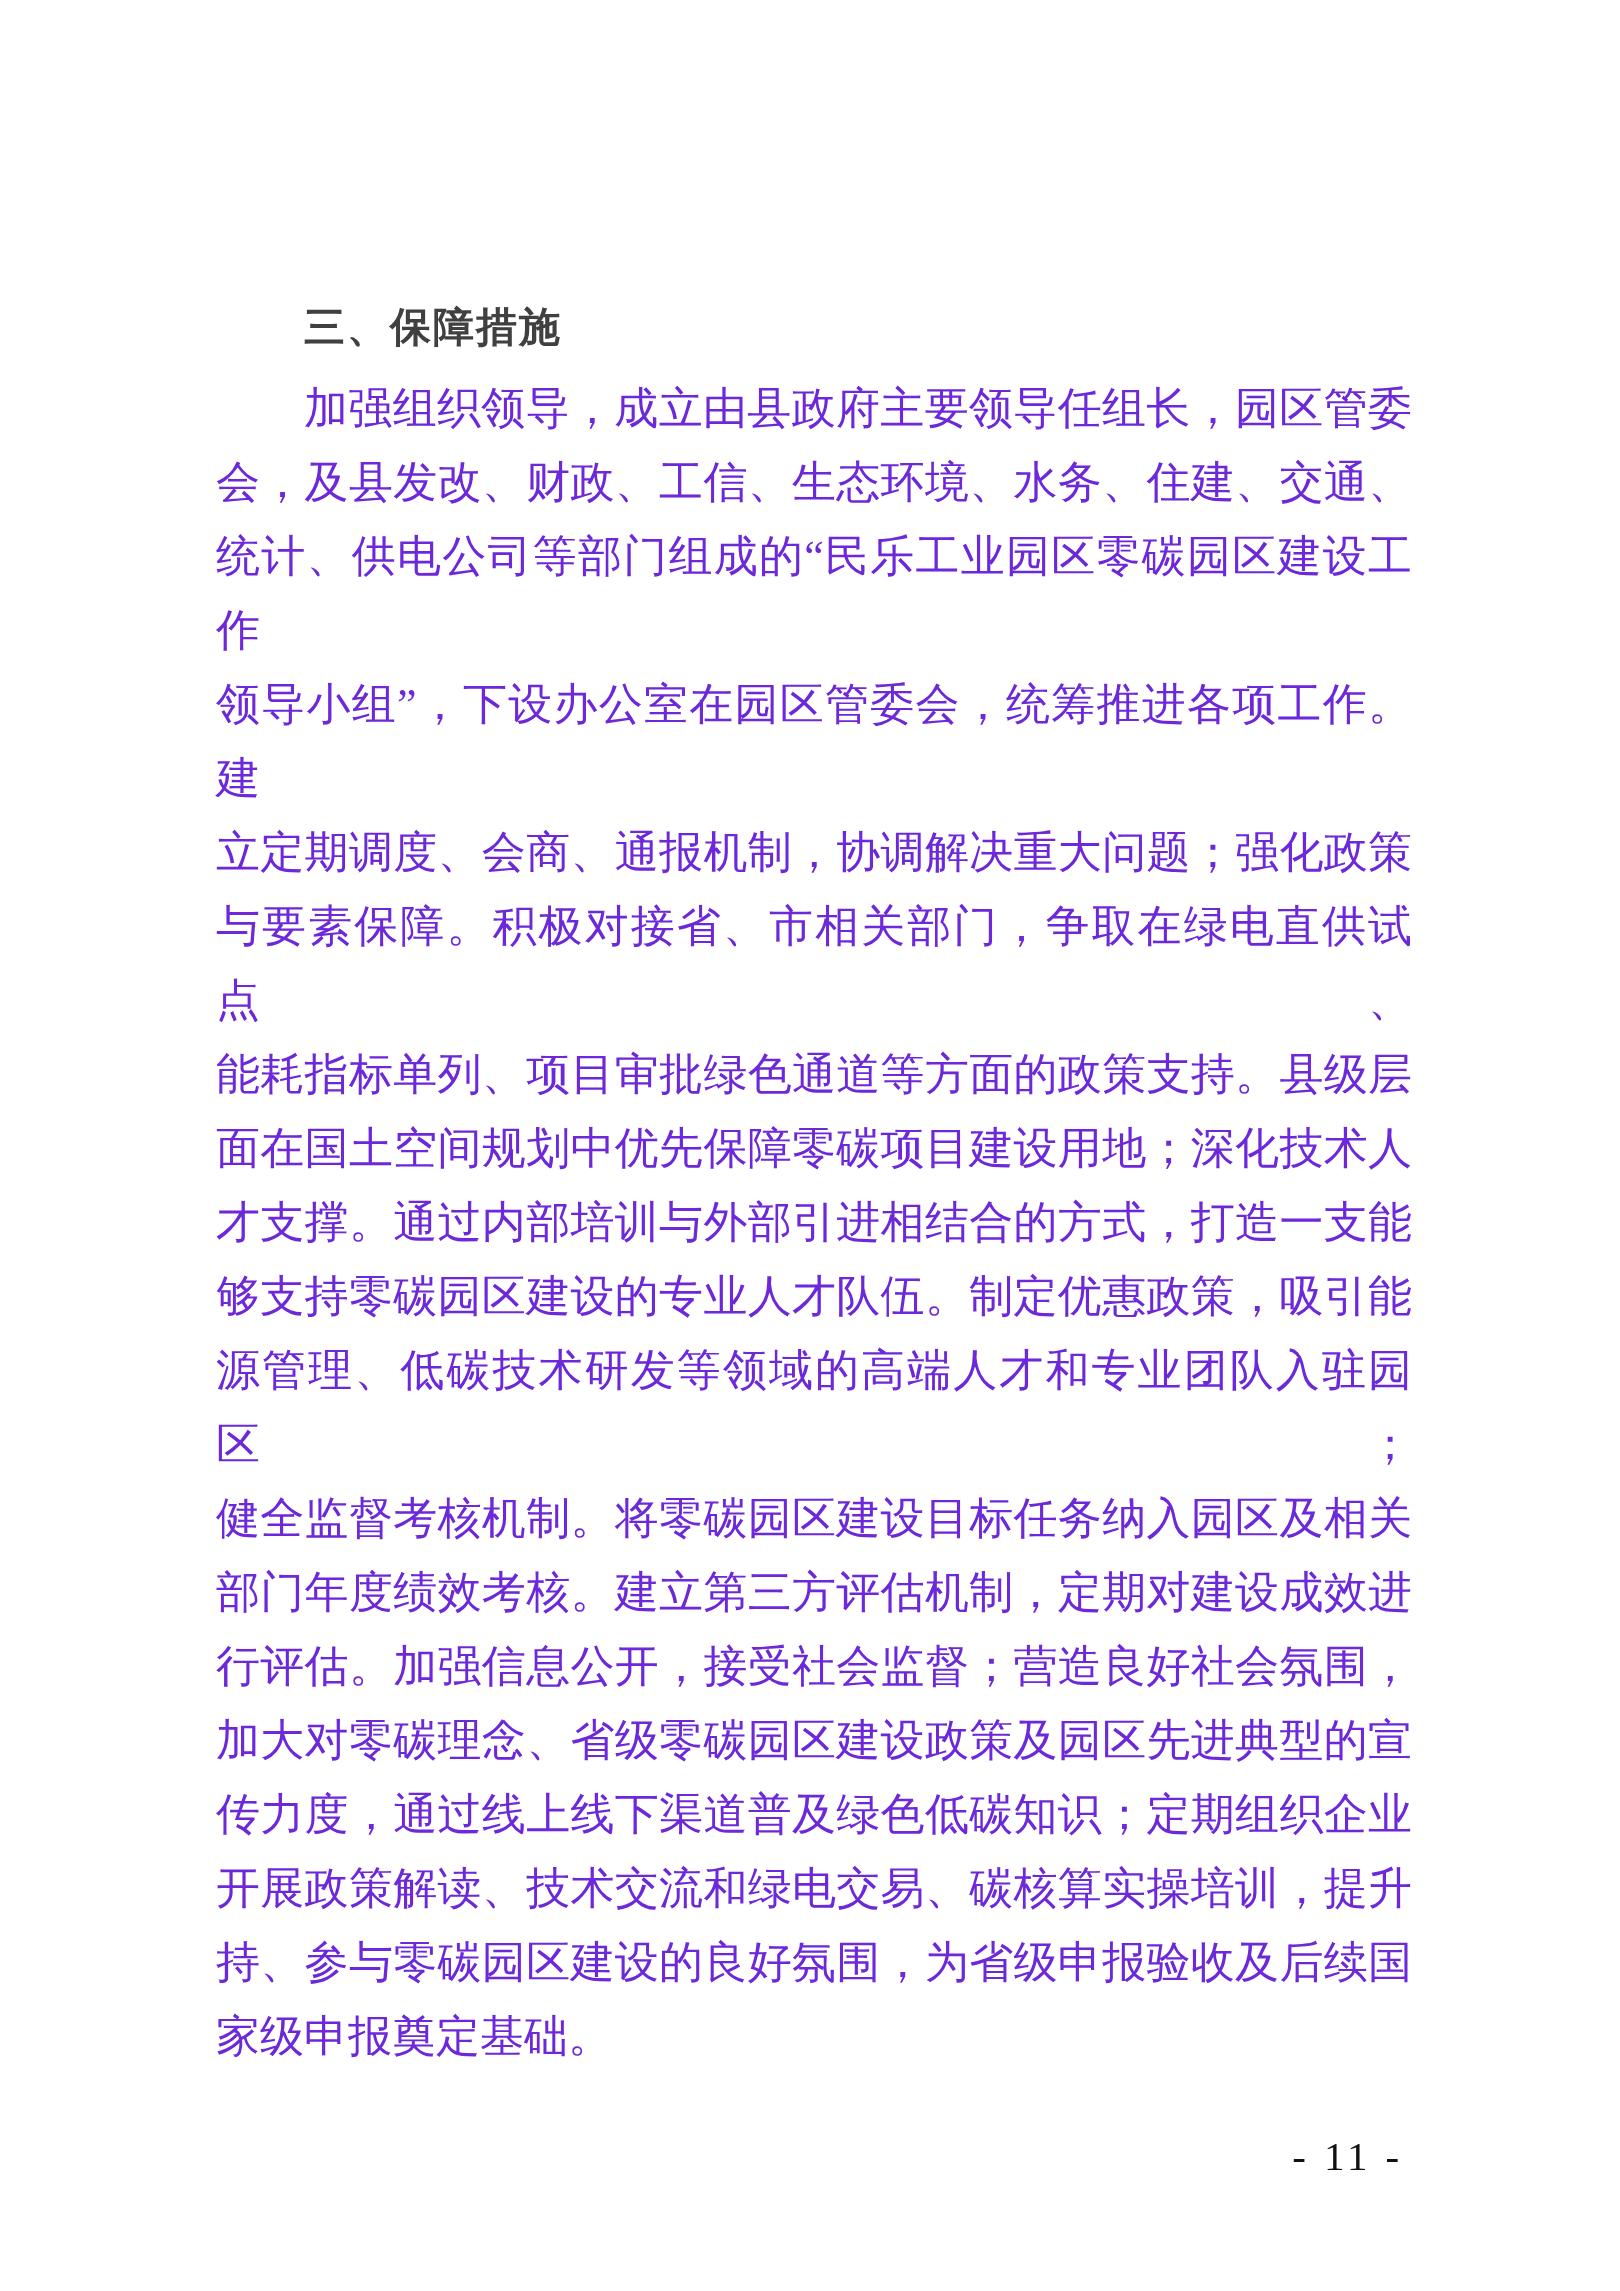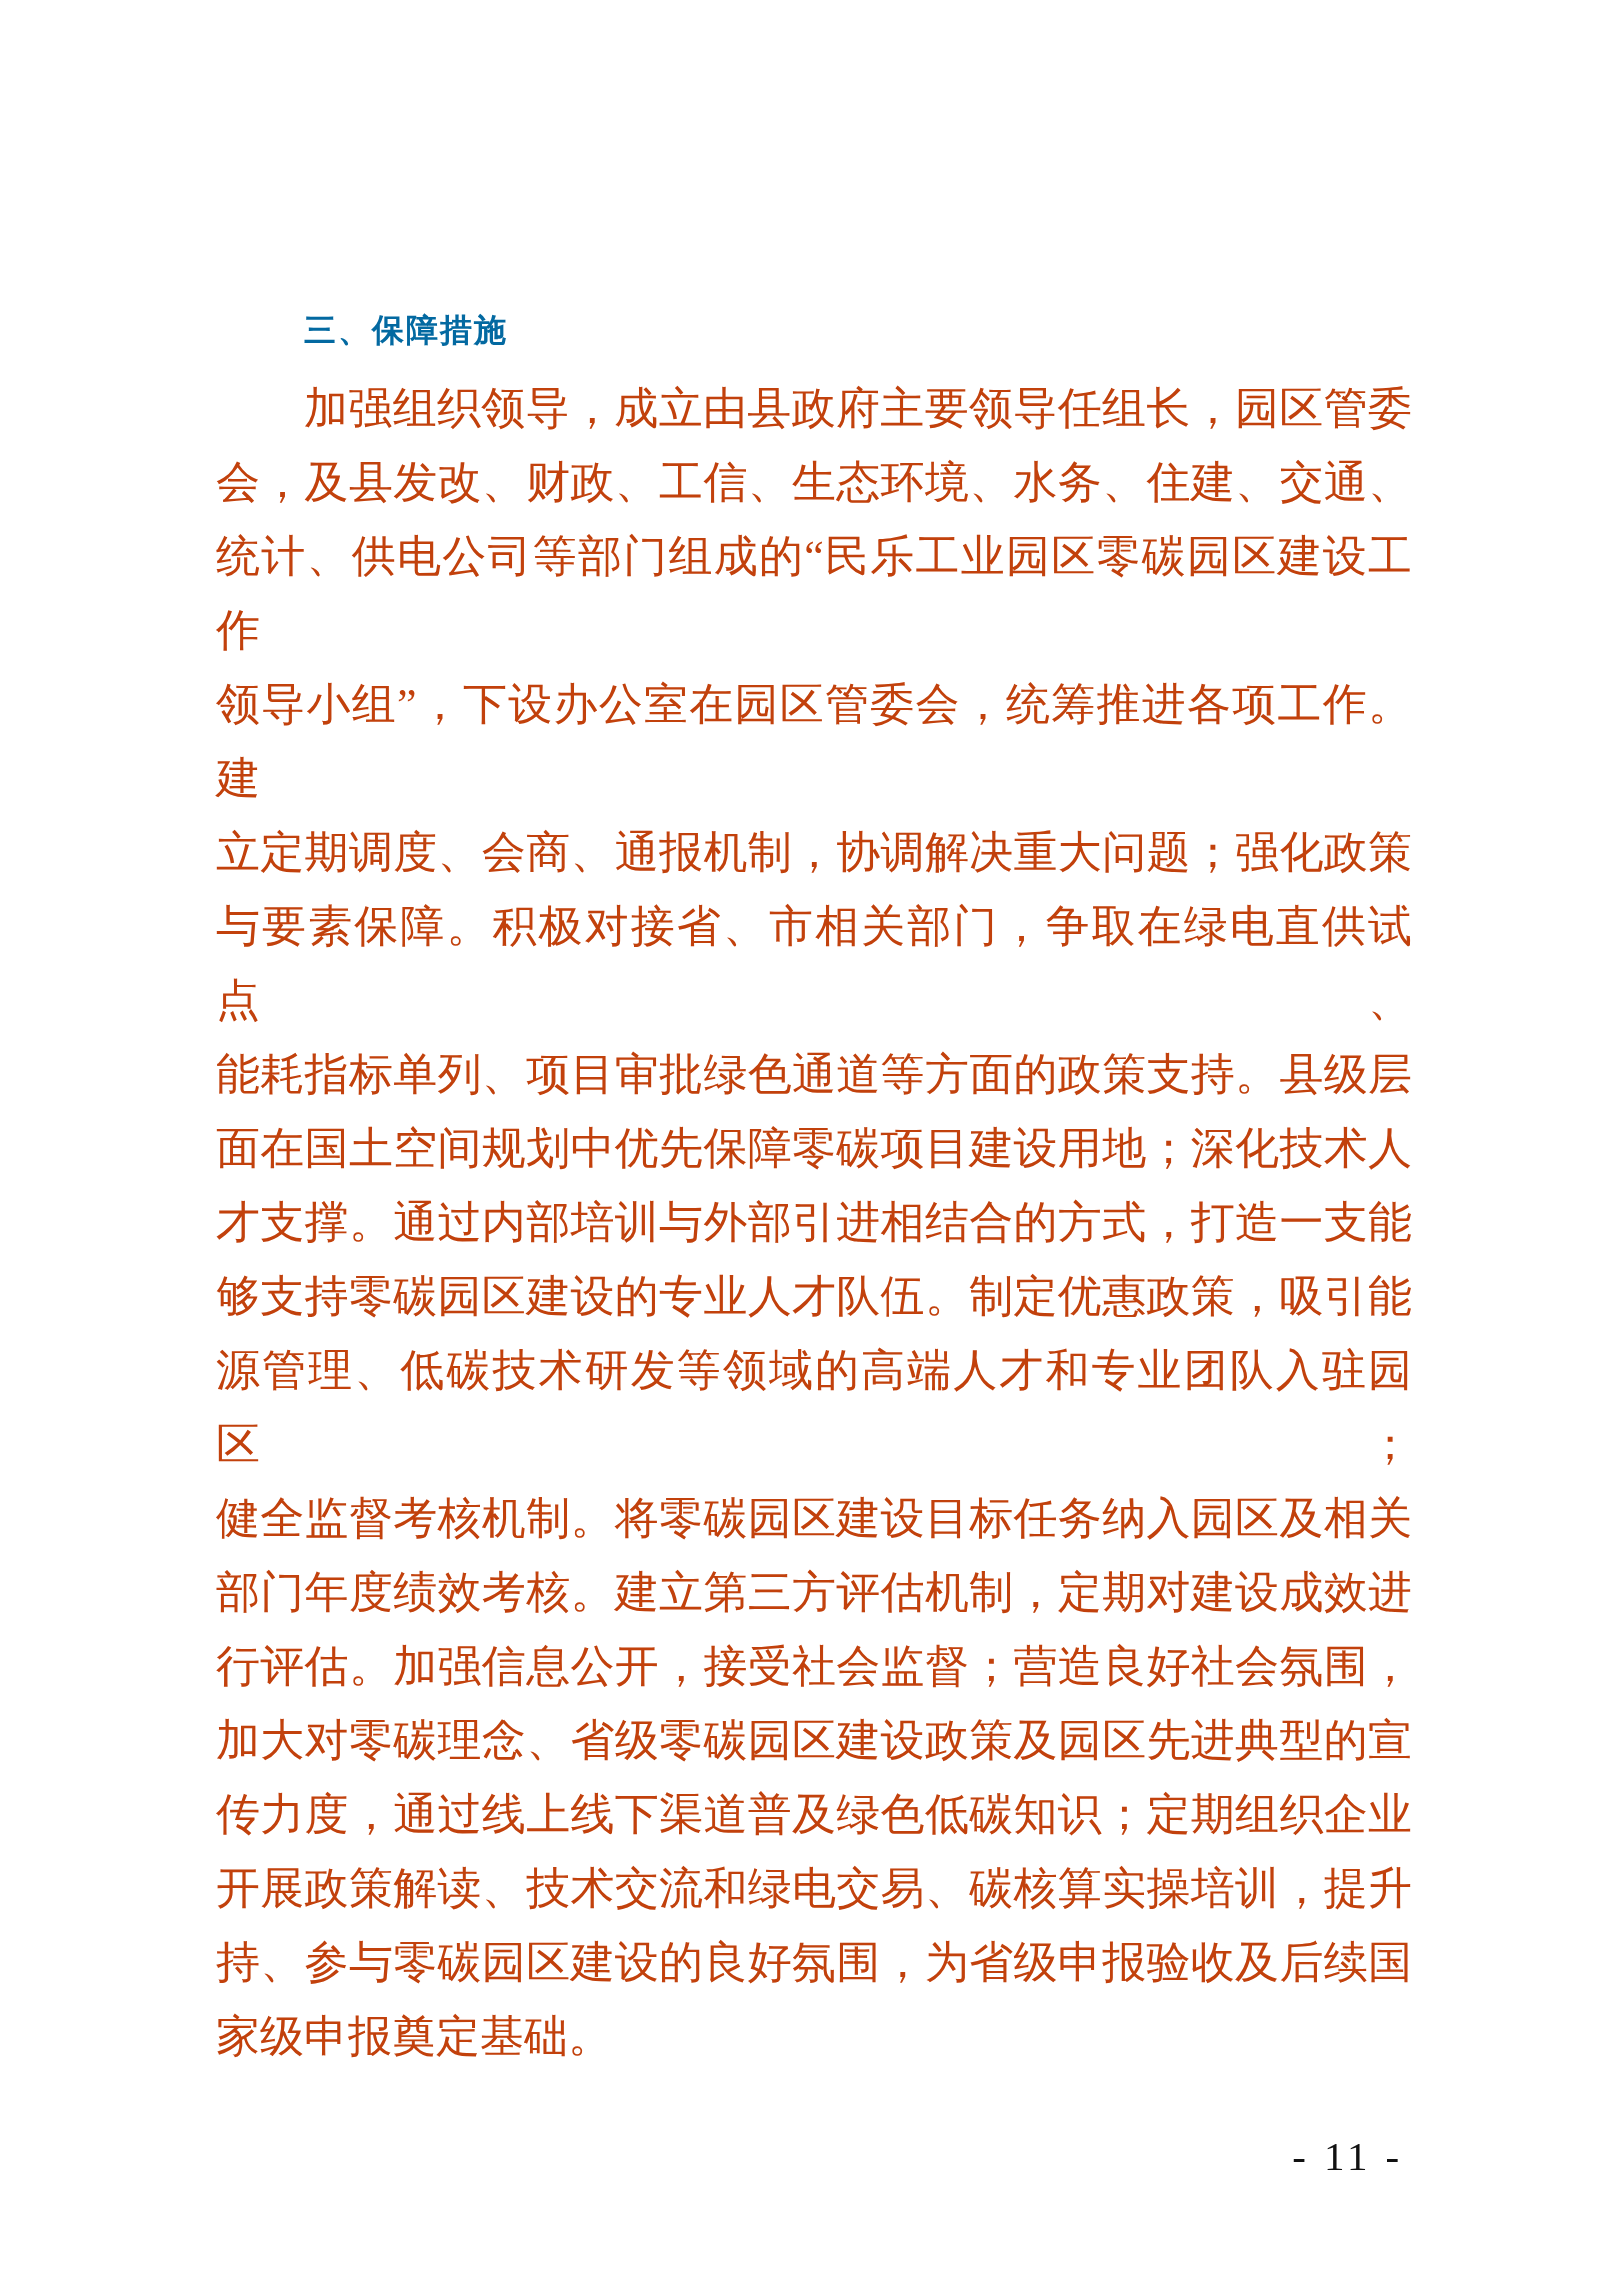"三、保障措施" .heading { color: #0369a1 -> #404040; font-family: Liberation Serif, serif -> Liberation Mono, monospace; font-size: 32px -> 41px }
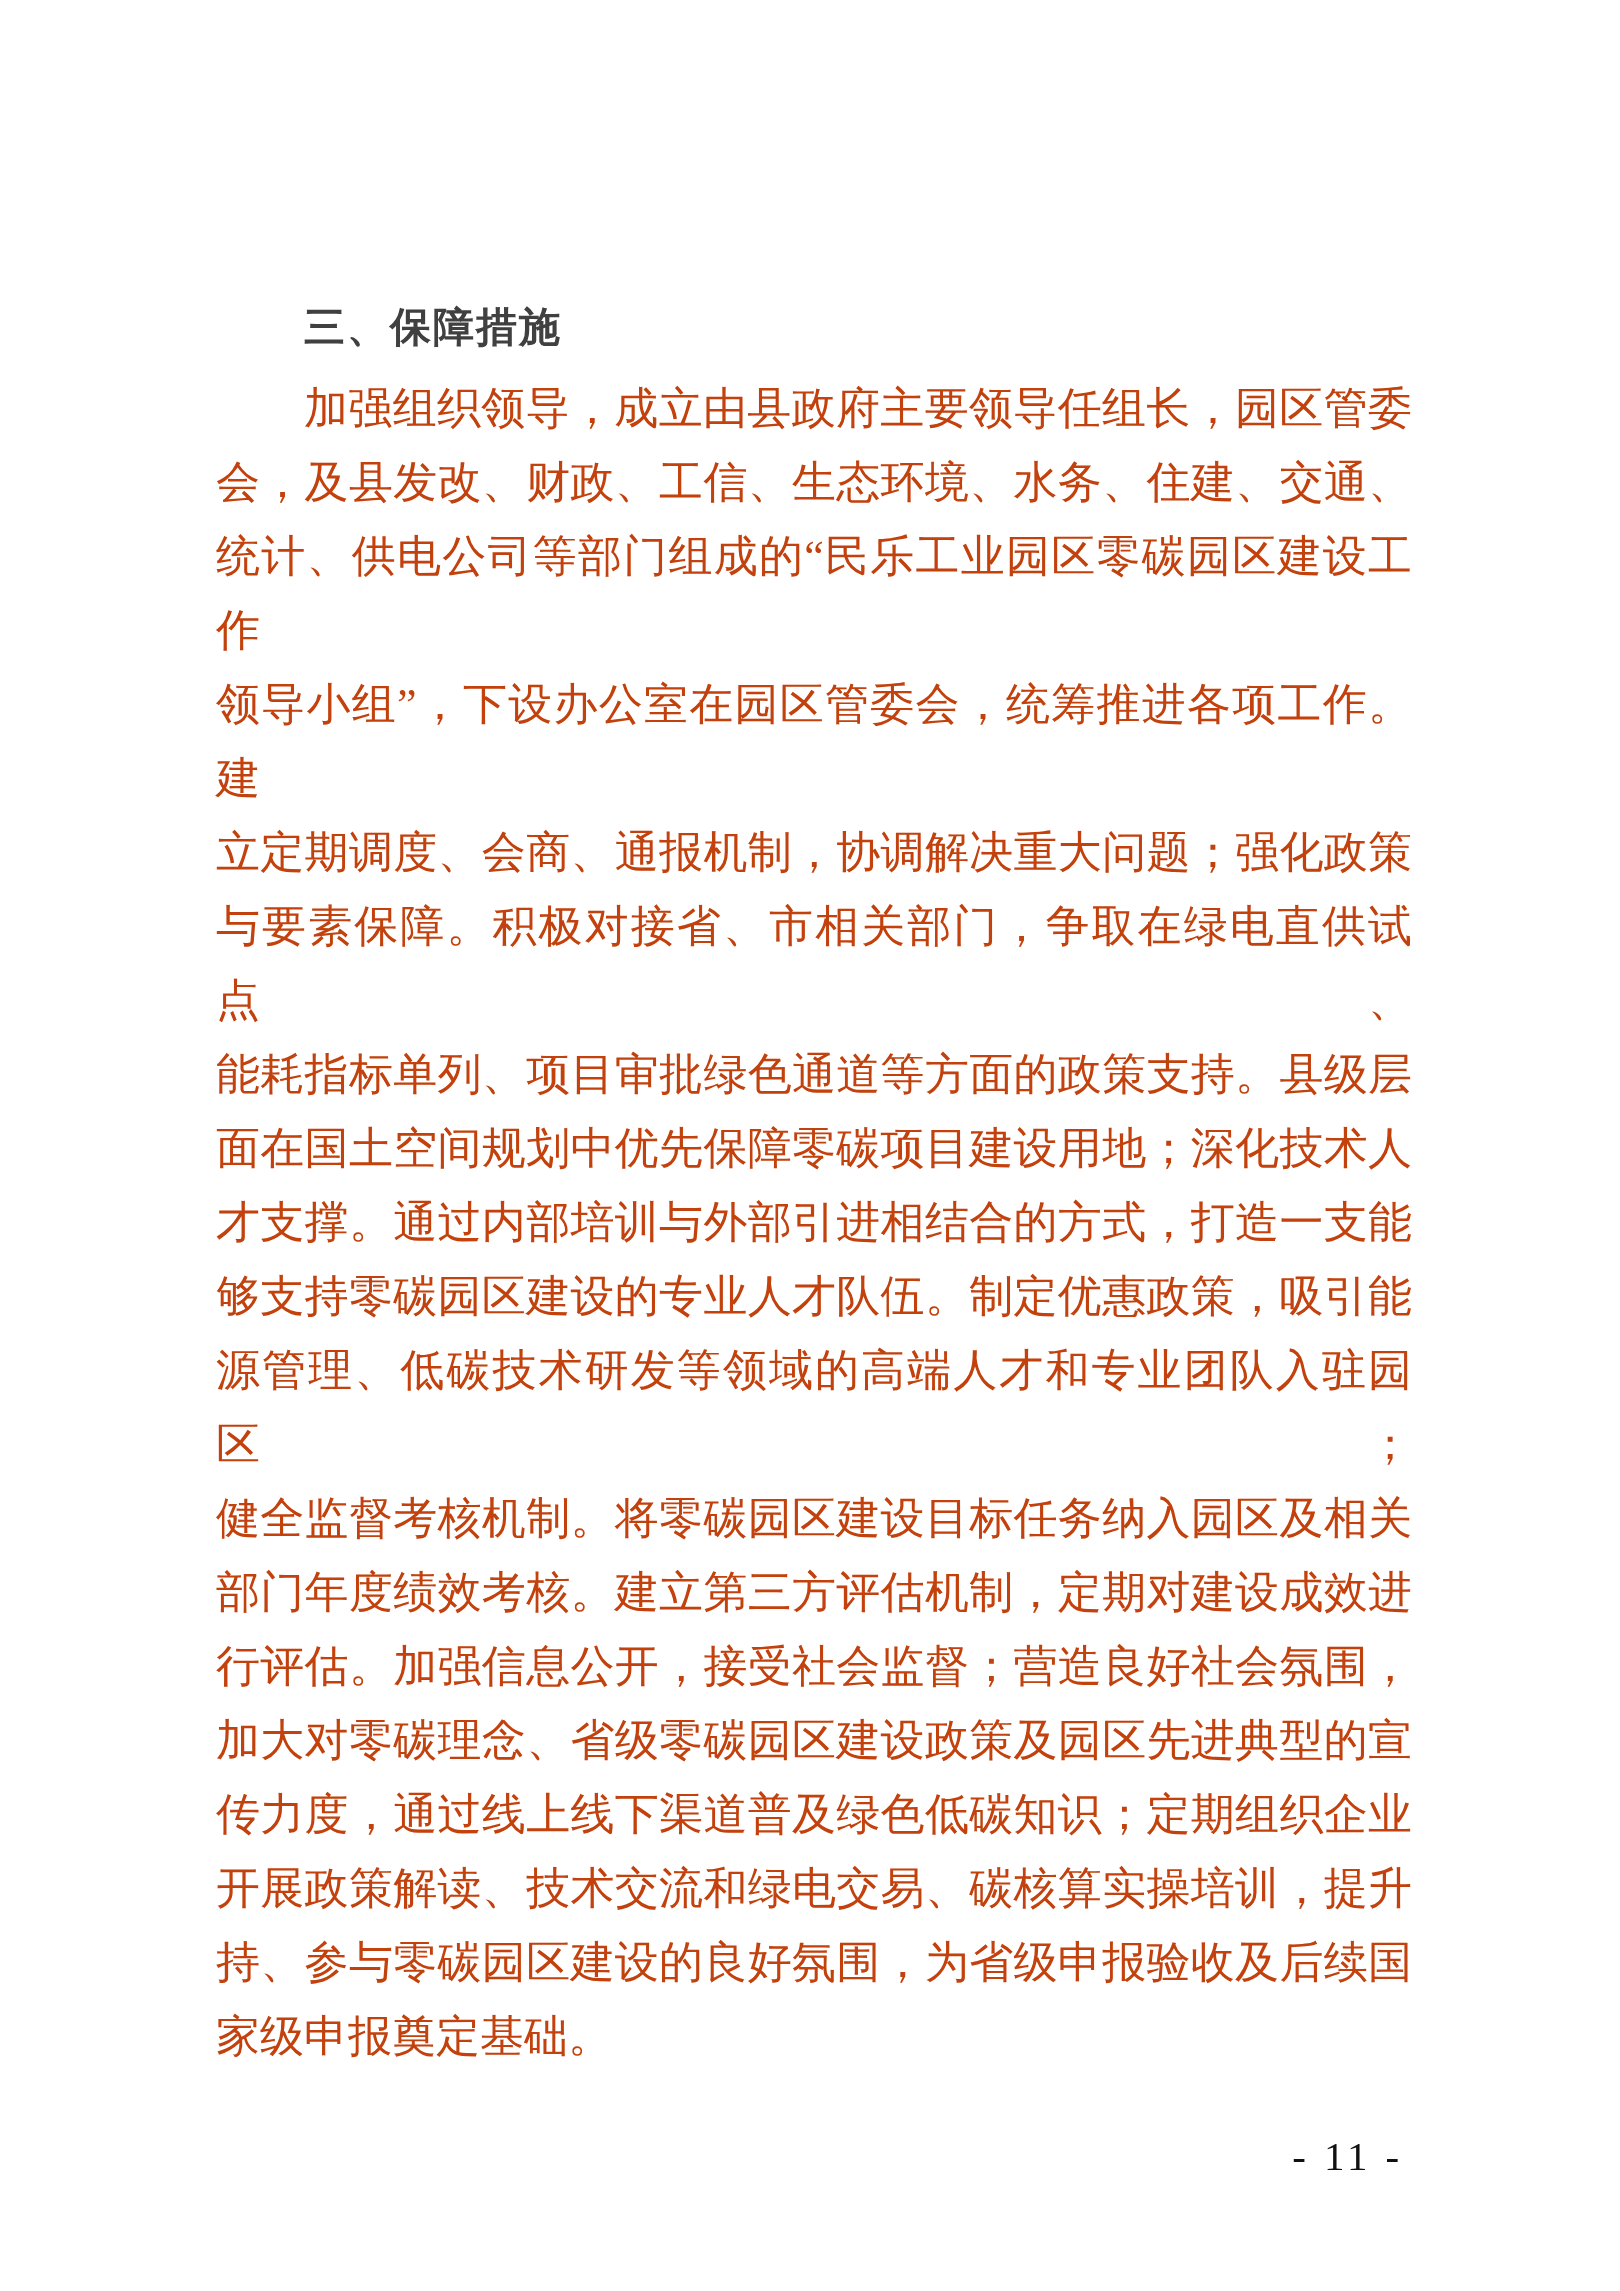"加强组织领导，成立由县政府主要领导任组长，园区管委" .line { color: #c2410c -> #6d28d9 }
